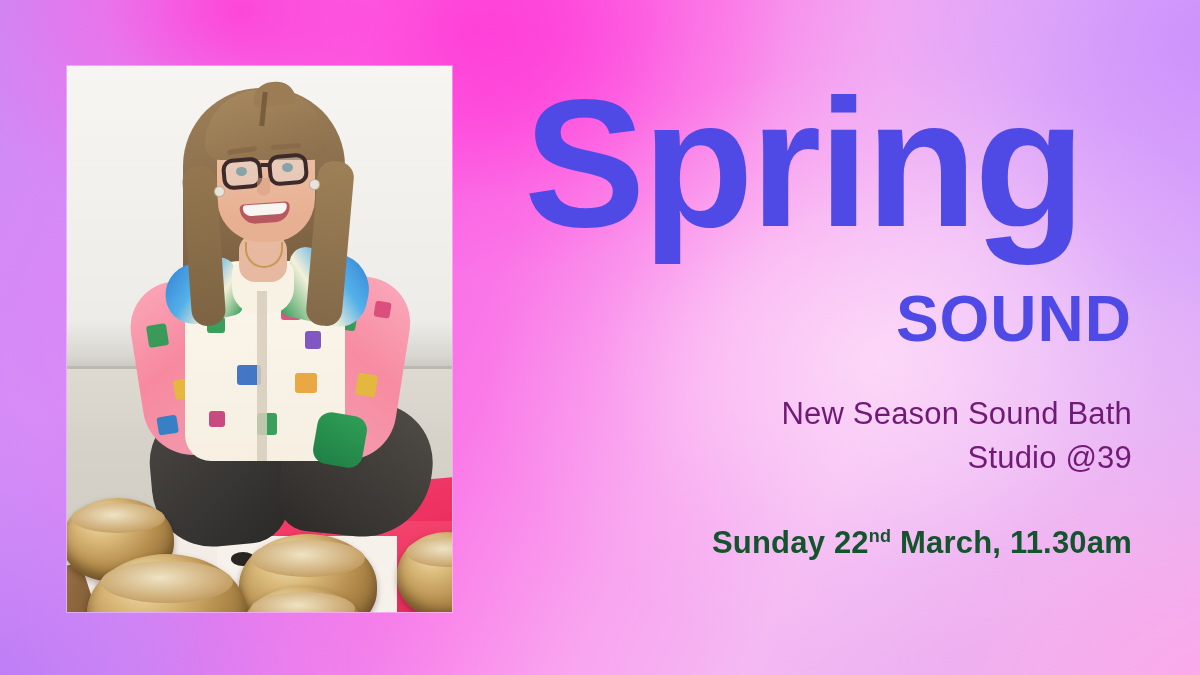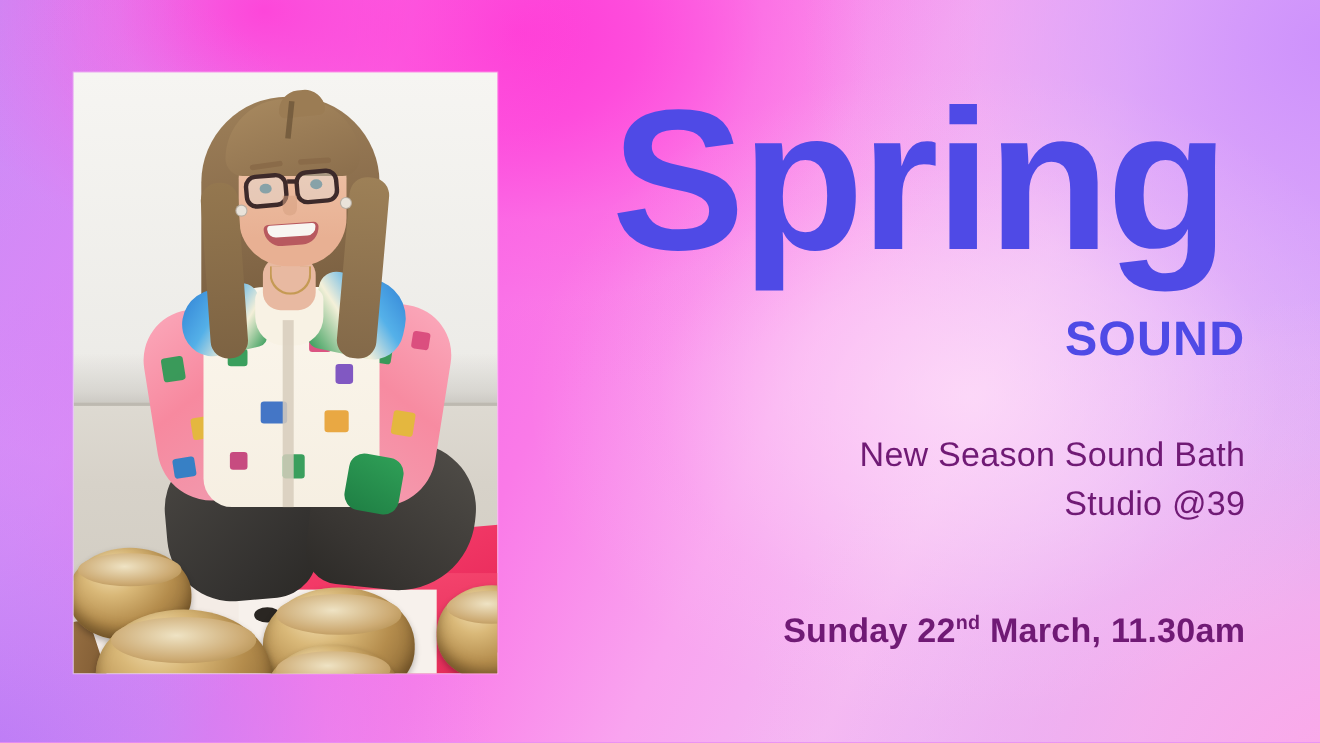"Spring" #title { left: 556px -> 524px }
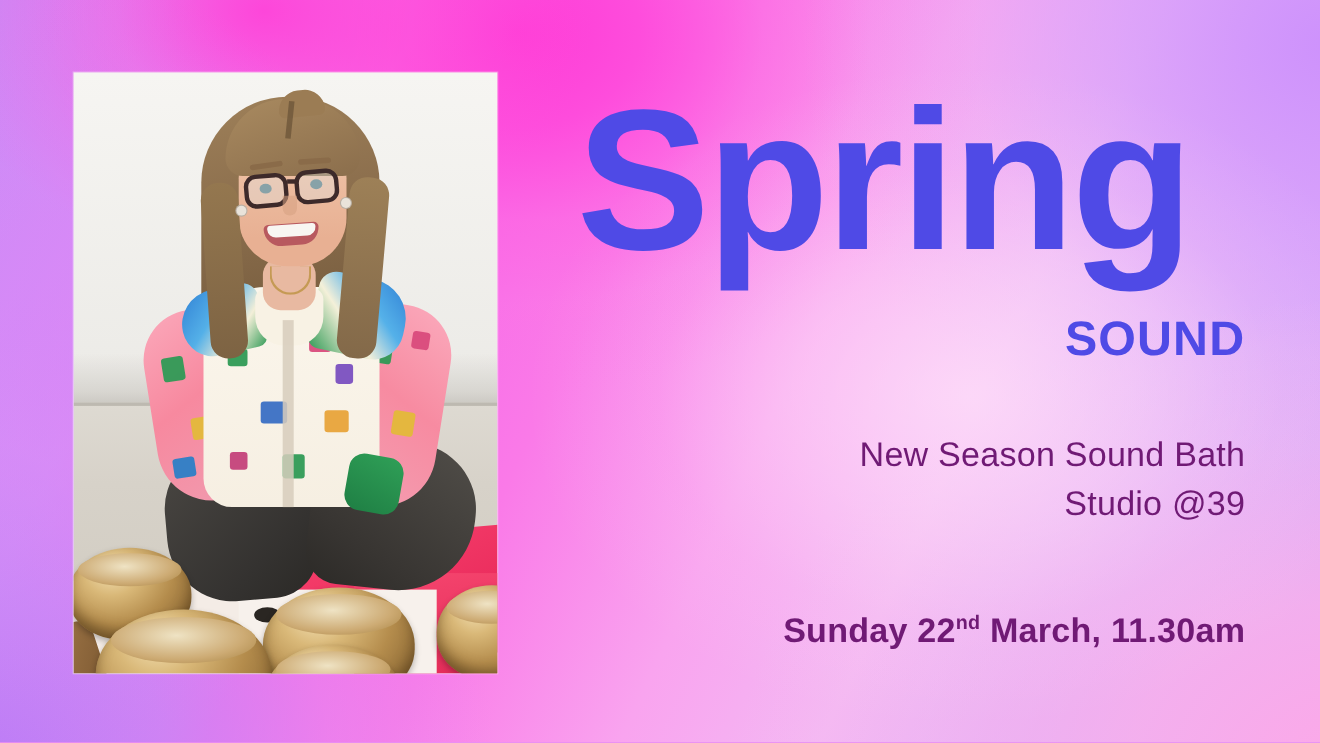"SOUND" #subtitle { font-size: 44px -> 64px }
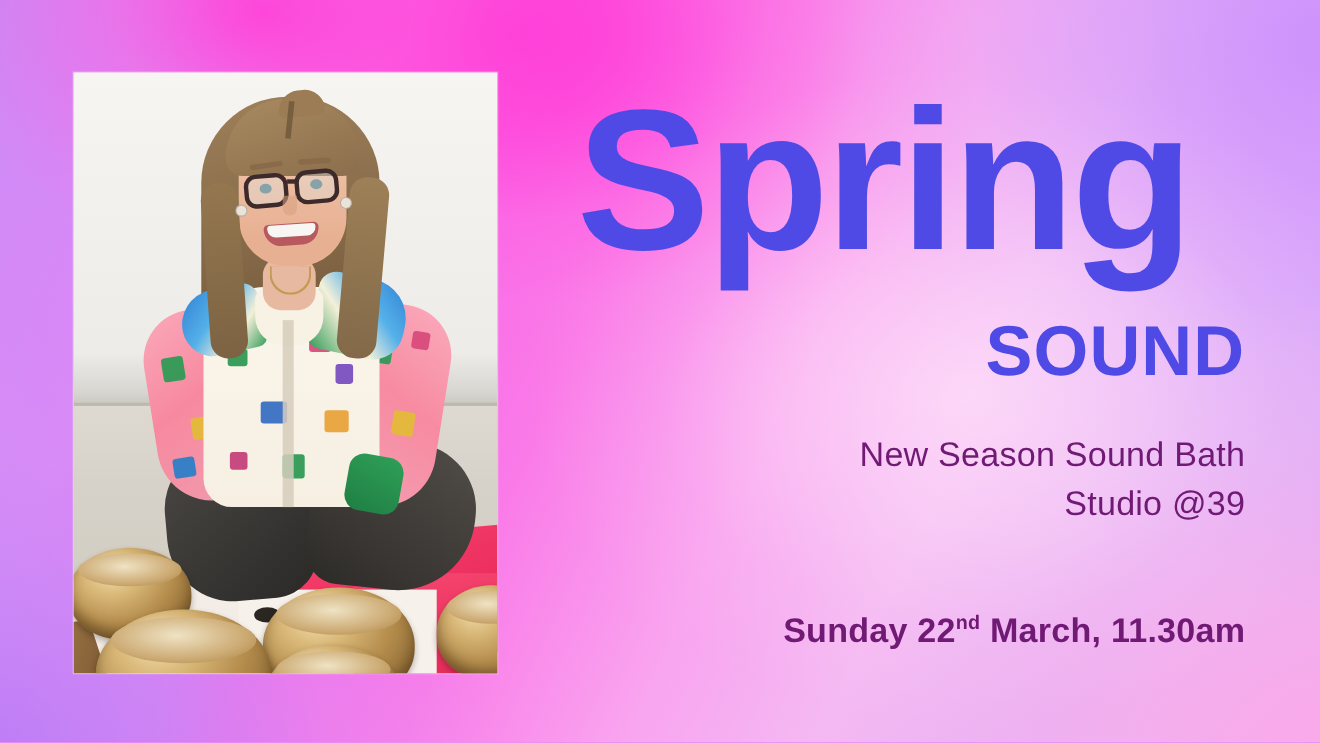"Sunday 22nd March, 11.30am" #date-line { color: #701a75 -> #14532d; top: 546px -> 516px }
